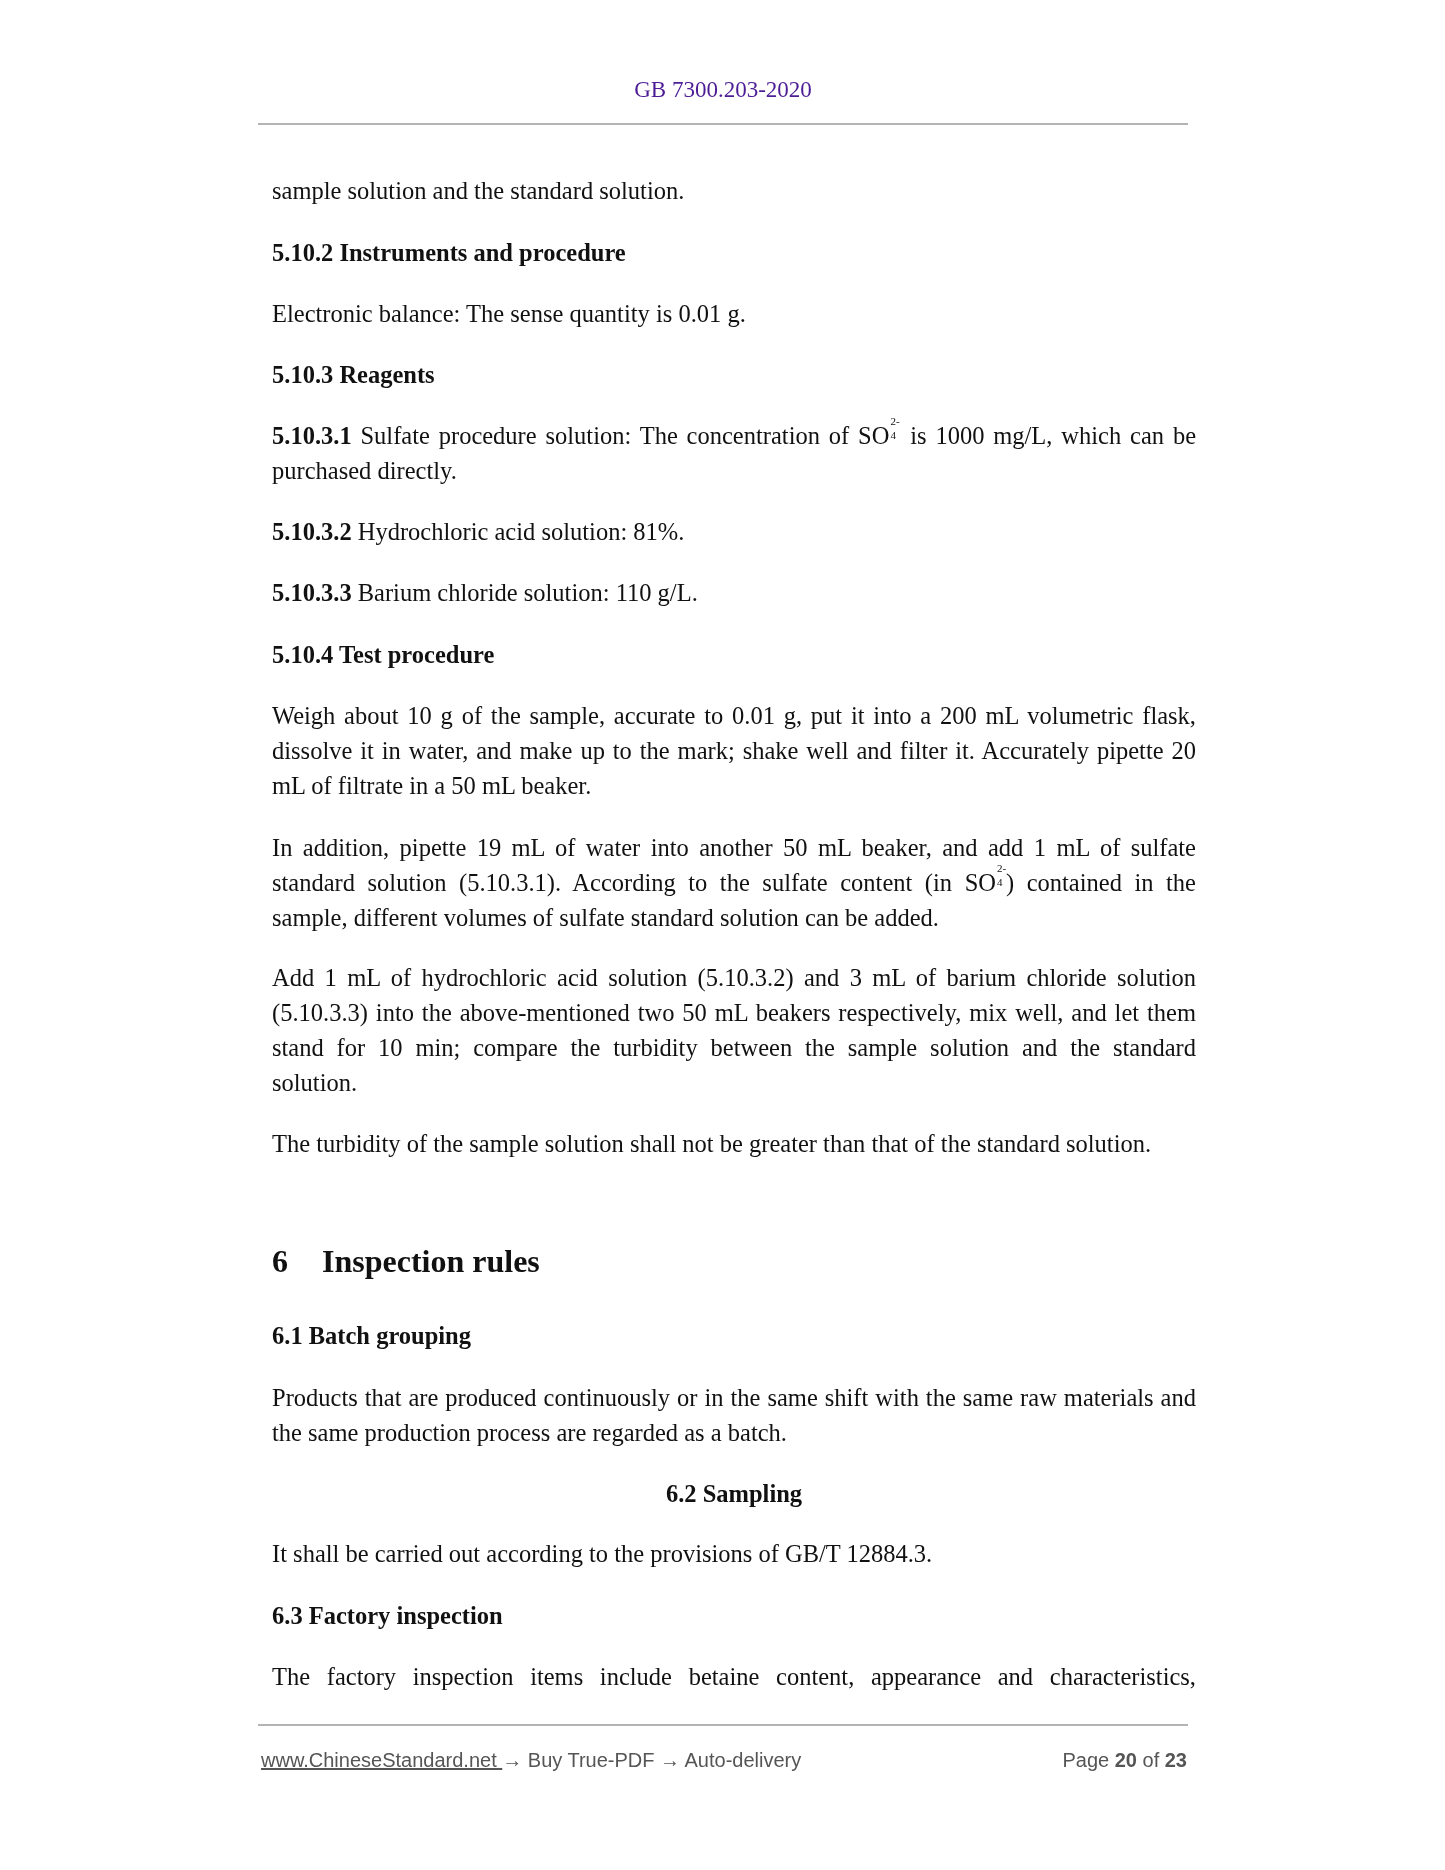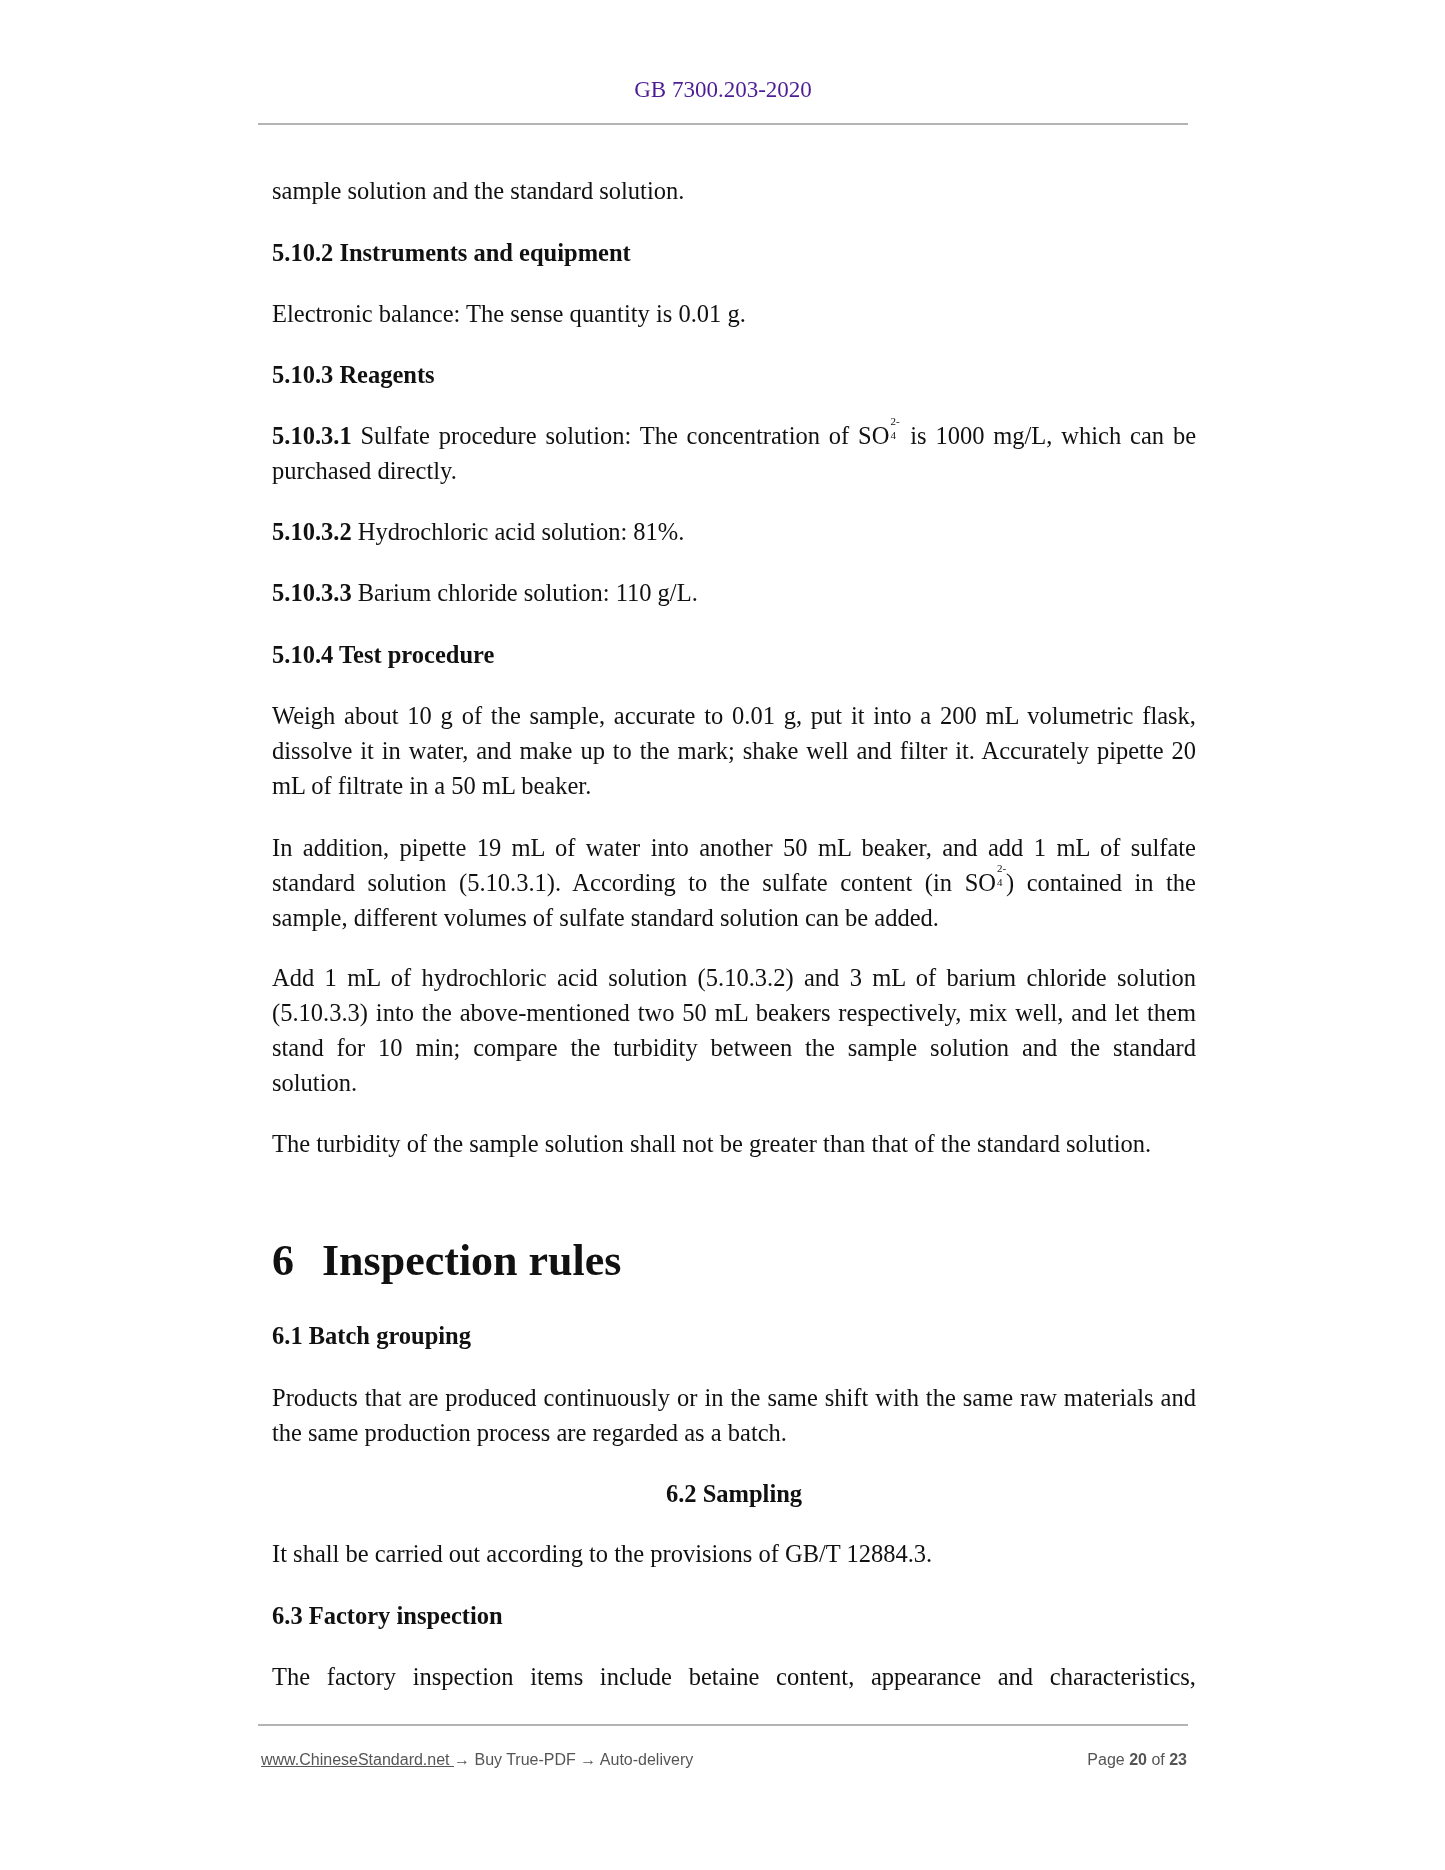"5.10.2 Instruments and equipment" p.blk { text: equipment -> procedure }
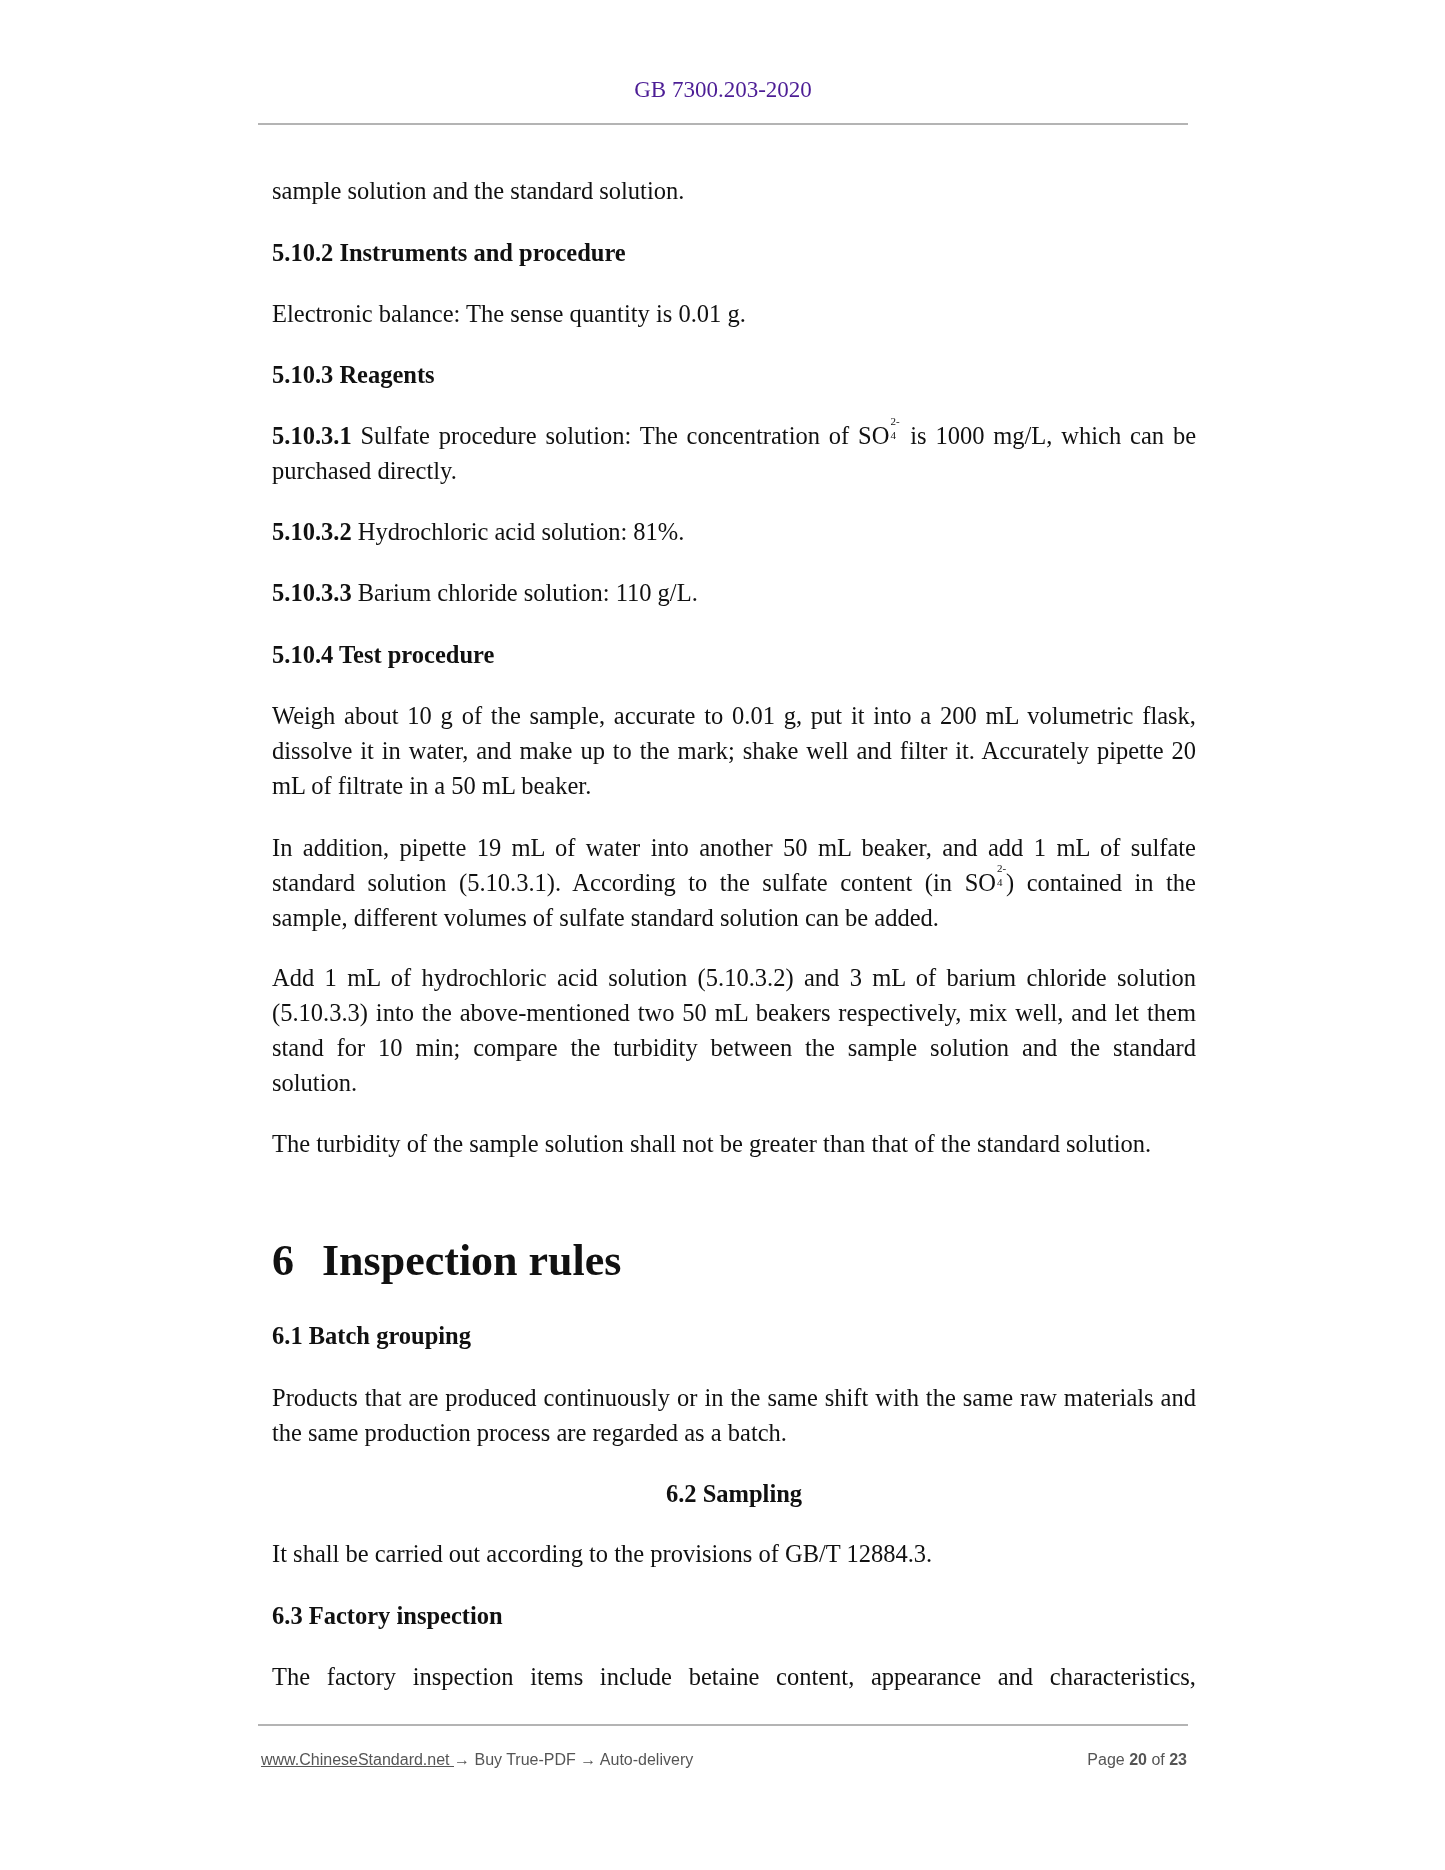"6 Inspection rules" .h2 { font-size: 44px -> 32px }
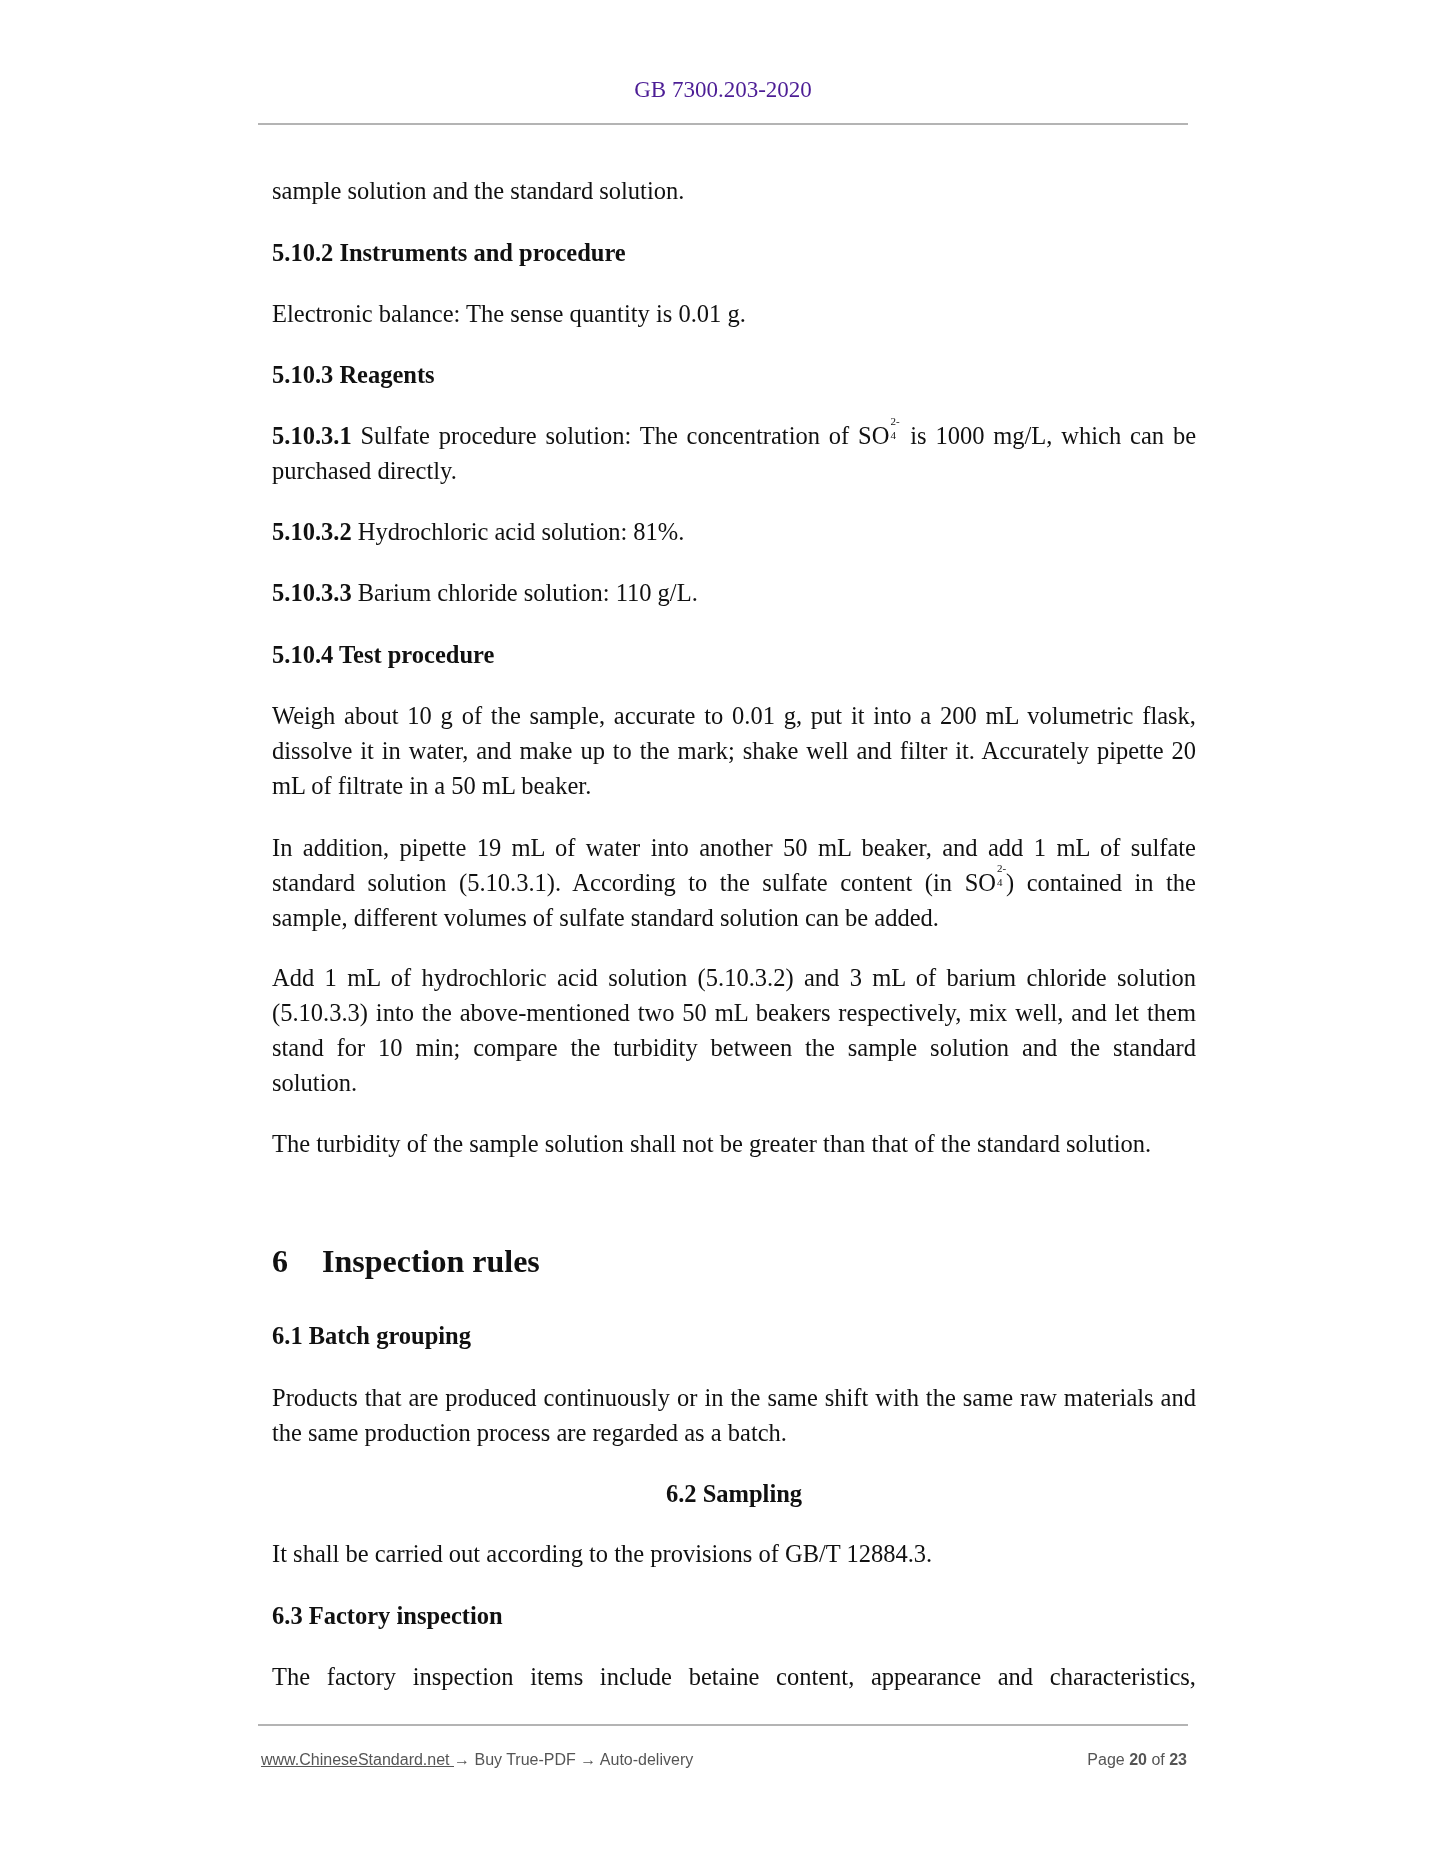"www.ChineseStandard.net → Buy True-PDF →" .footer { font-size: 16px -> 20px }
